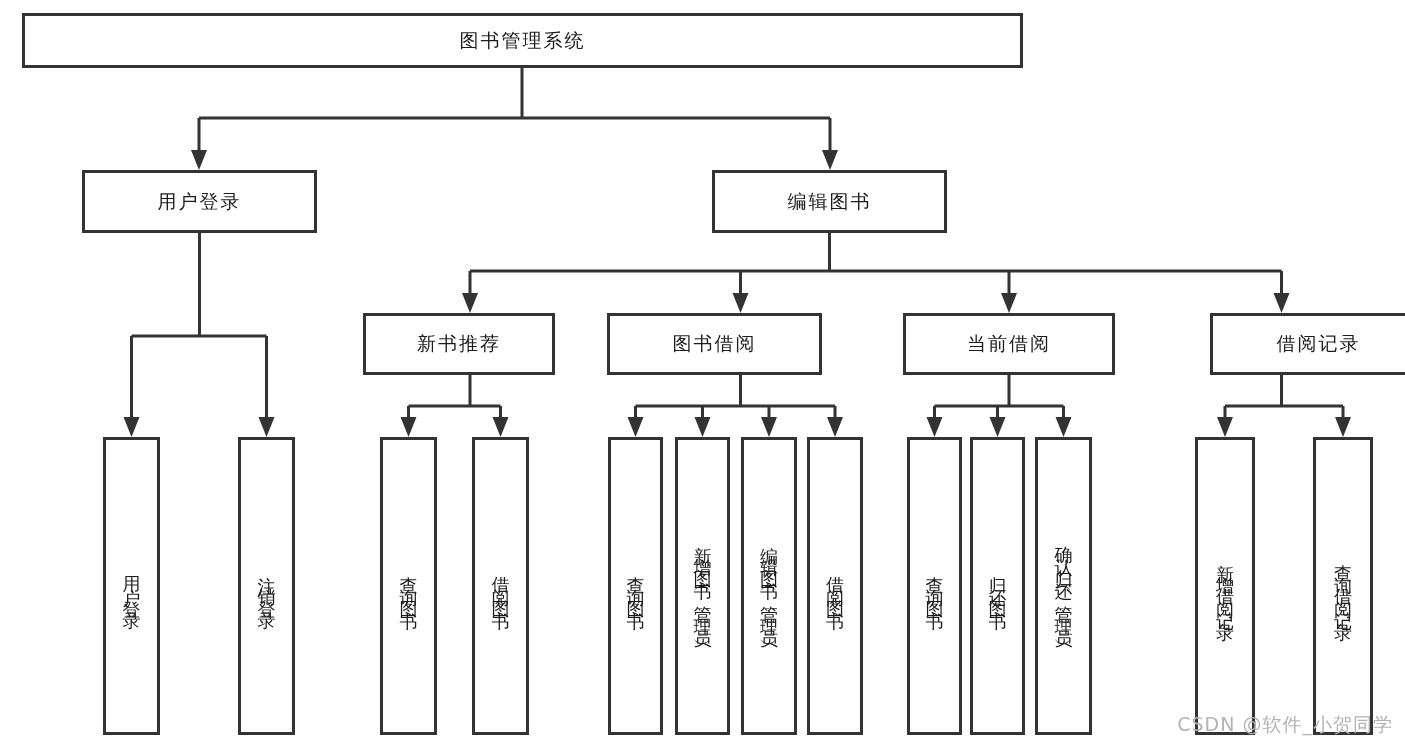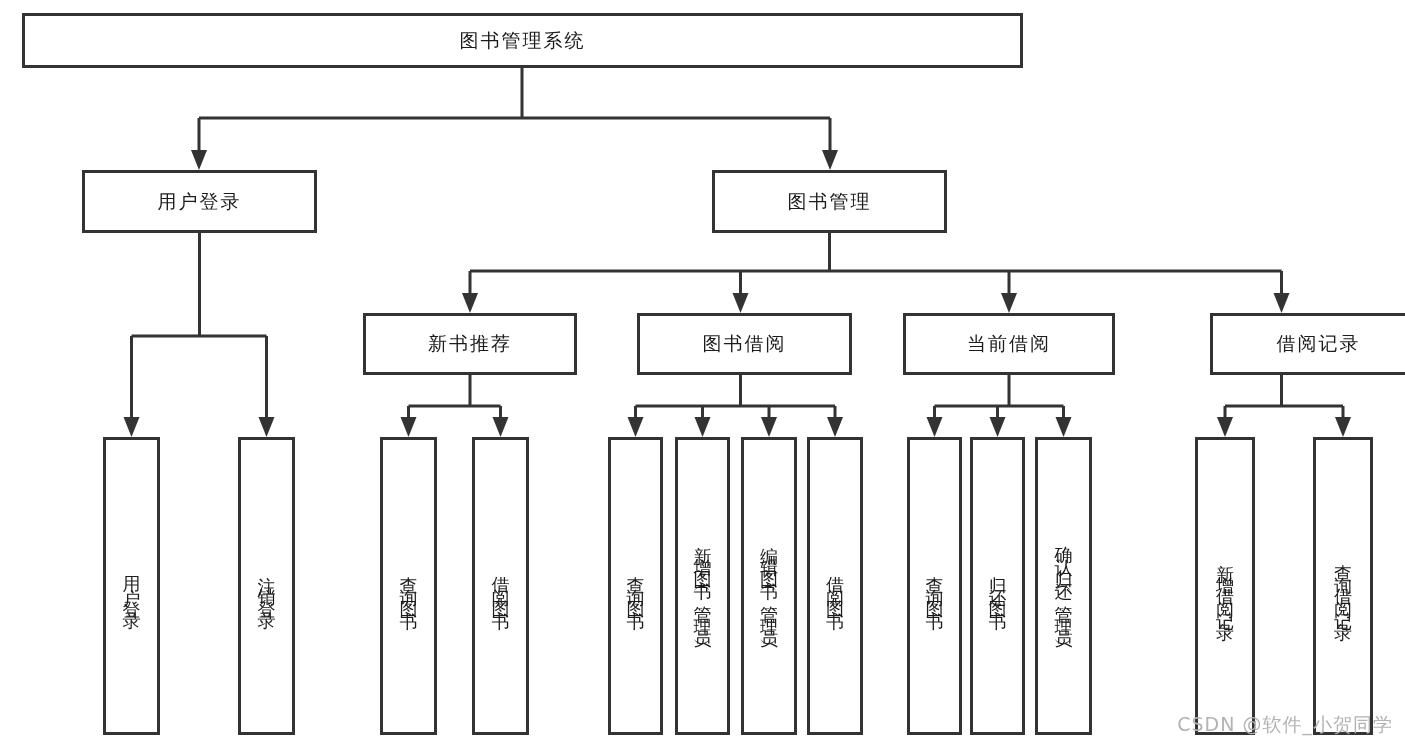"图书管理" span { text: 图书管理 -> 编辑图书 }
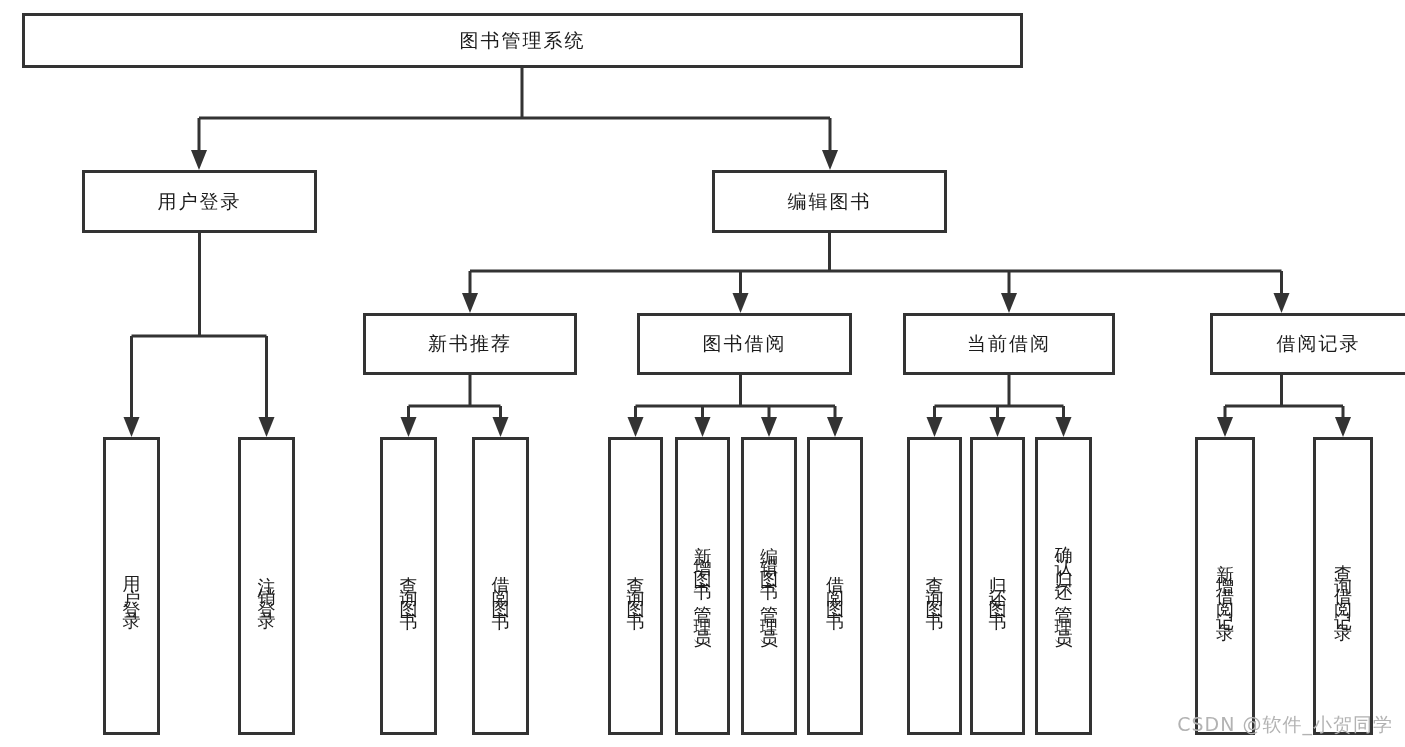"新书推荐" div.node { width: 214px -> 192px }
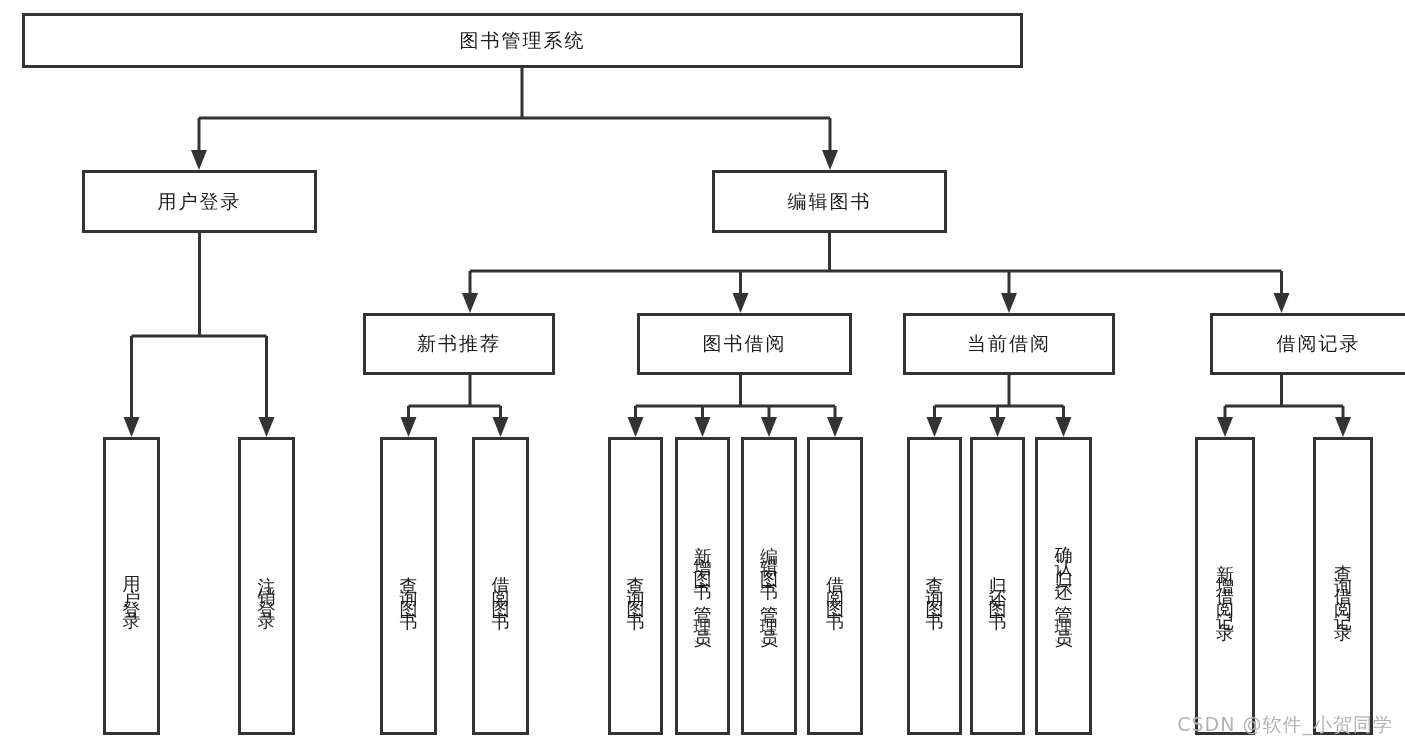"图书借阅" div.node { left: 637px -> 607px }
